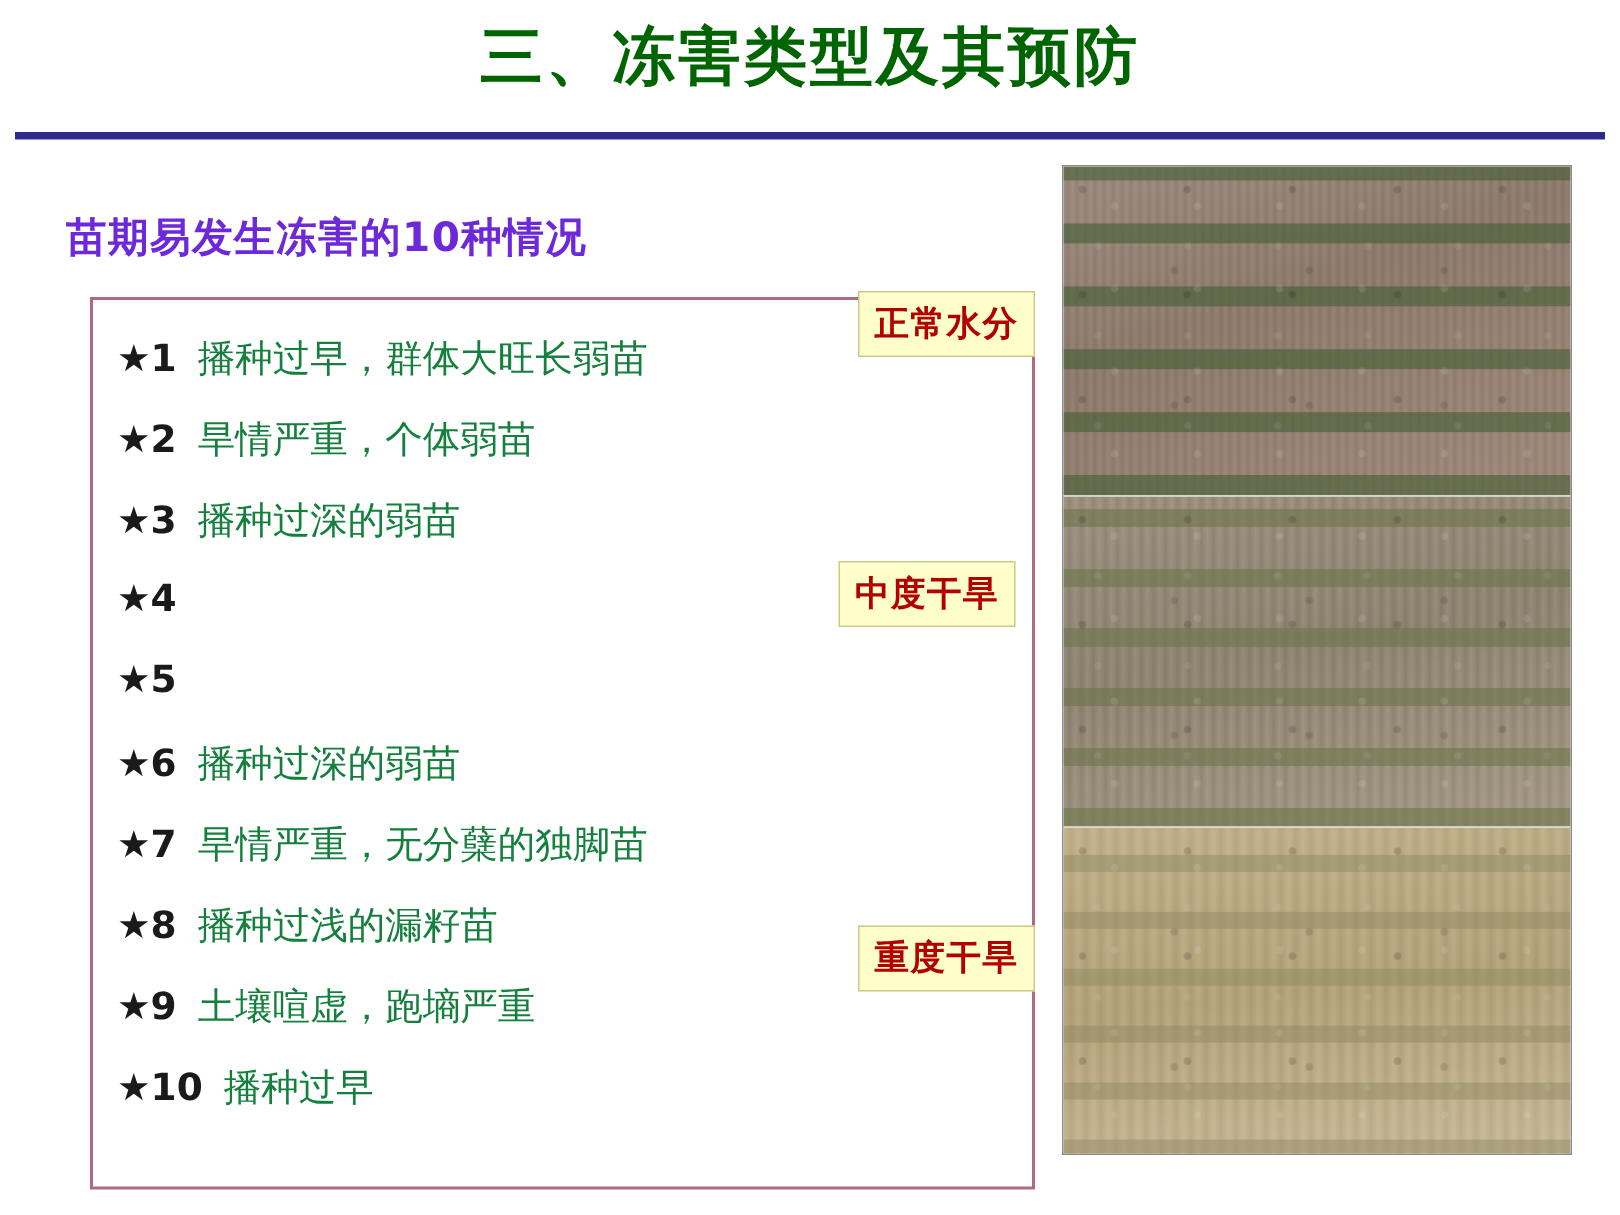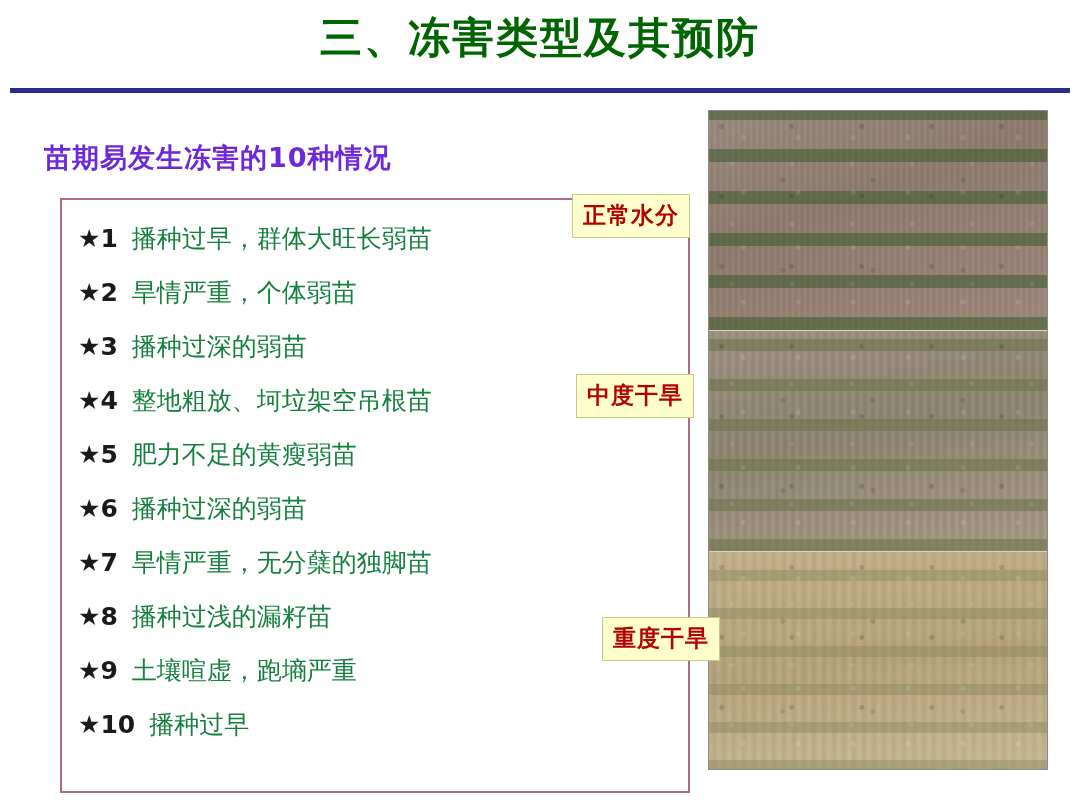"整地粗放、坷垃架空吊根苗" span.txt { html: <span>整地粗放、坷垃架空吊根苗</span> -> none }
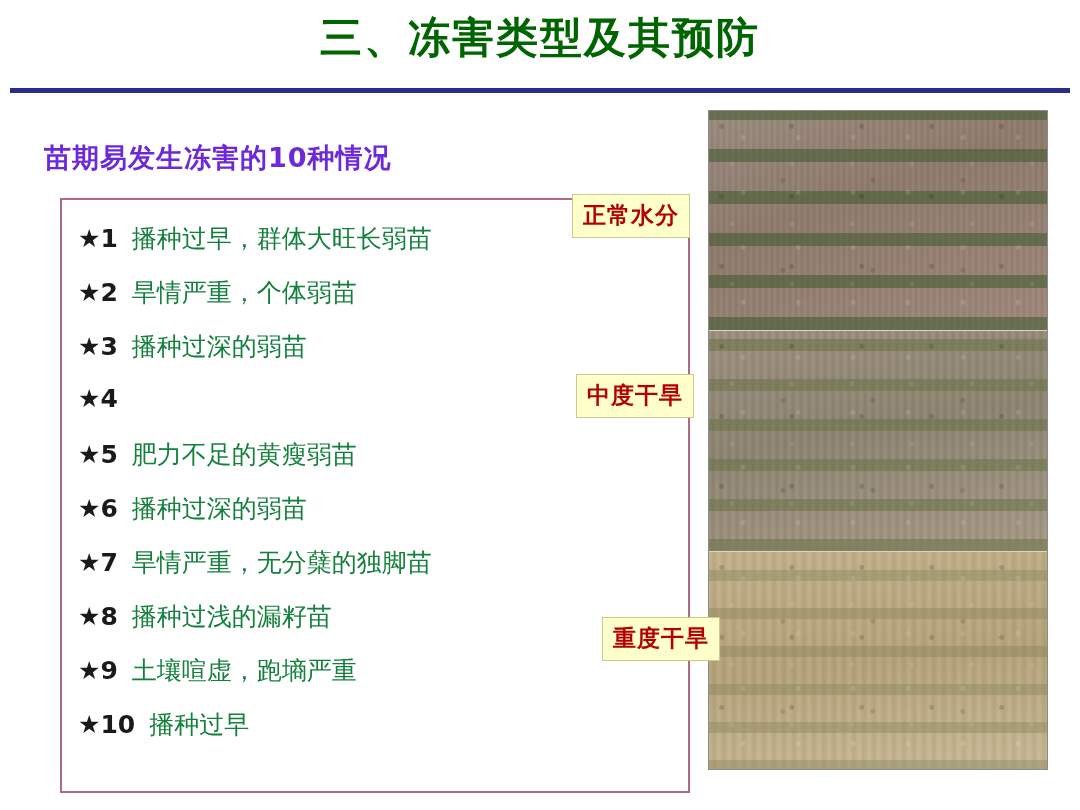"中度干旱" #label-moderate { left: 576px -> 559px }
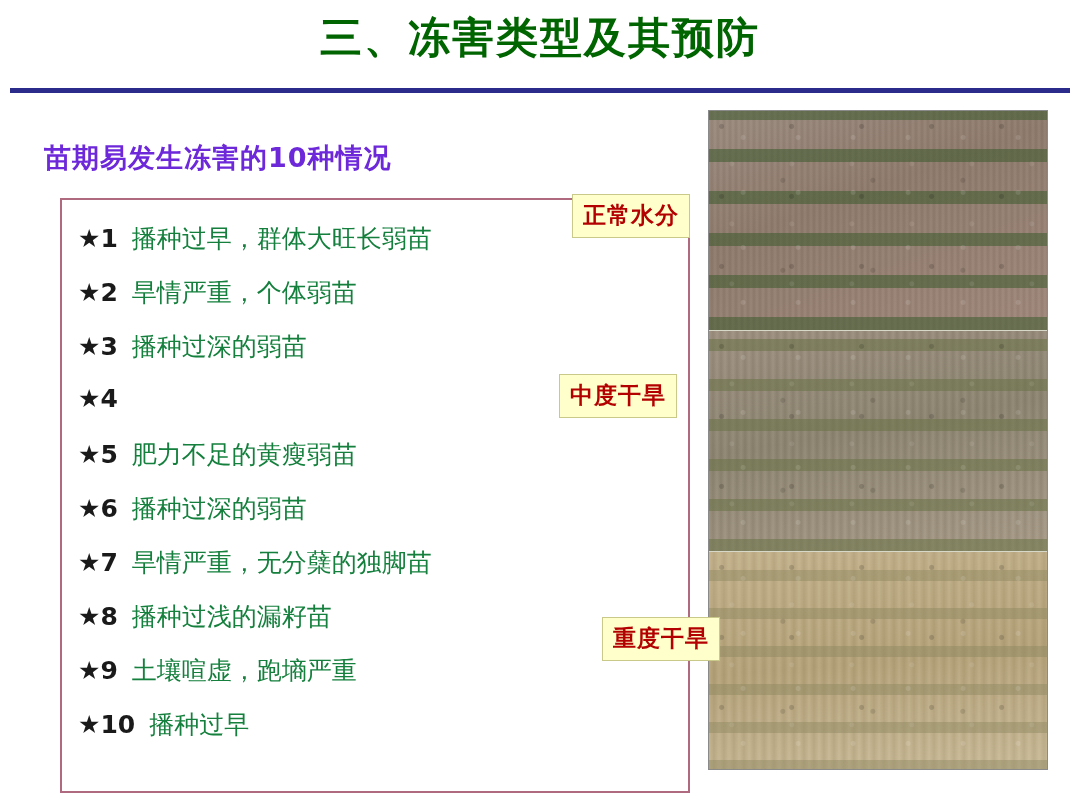"肥力不足的黄瘦弱苗" span.txt { html: <span>肥力不足的黄瘦弱苗</span> -> none }
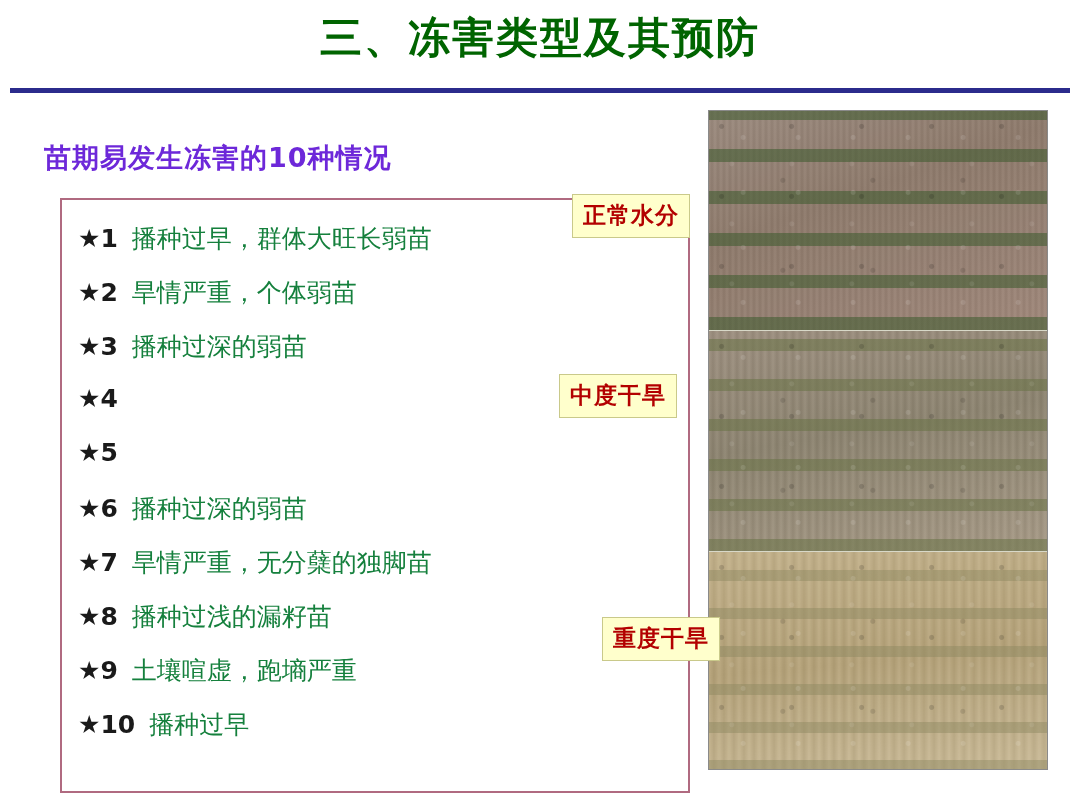"重度干旱" #label-severe { margin-left: 30px -> none }
